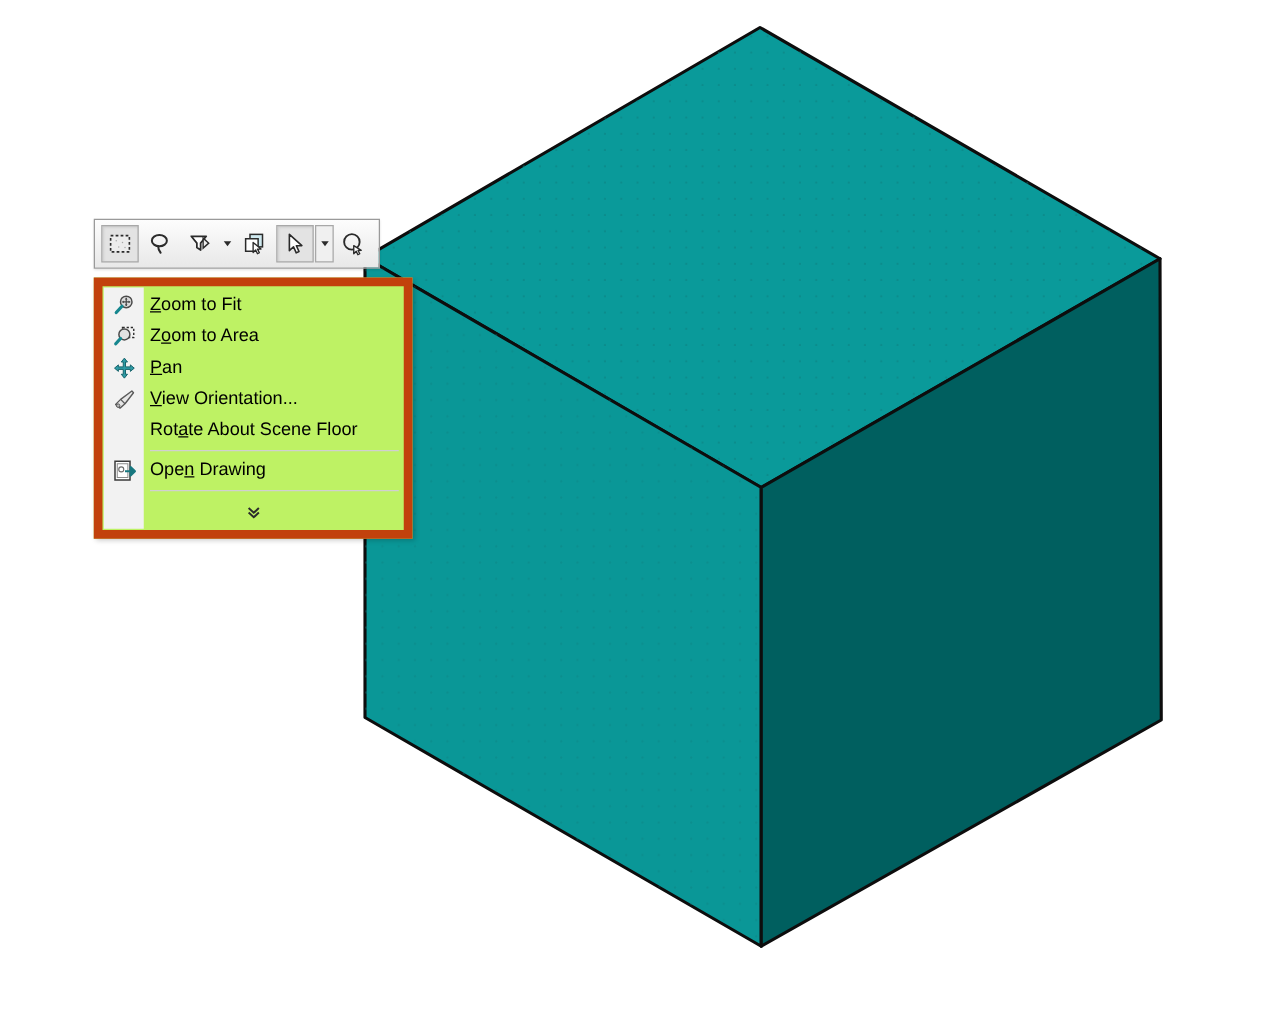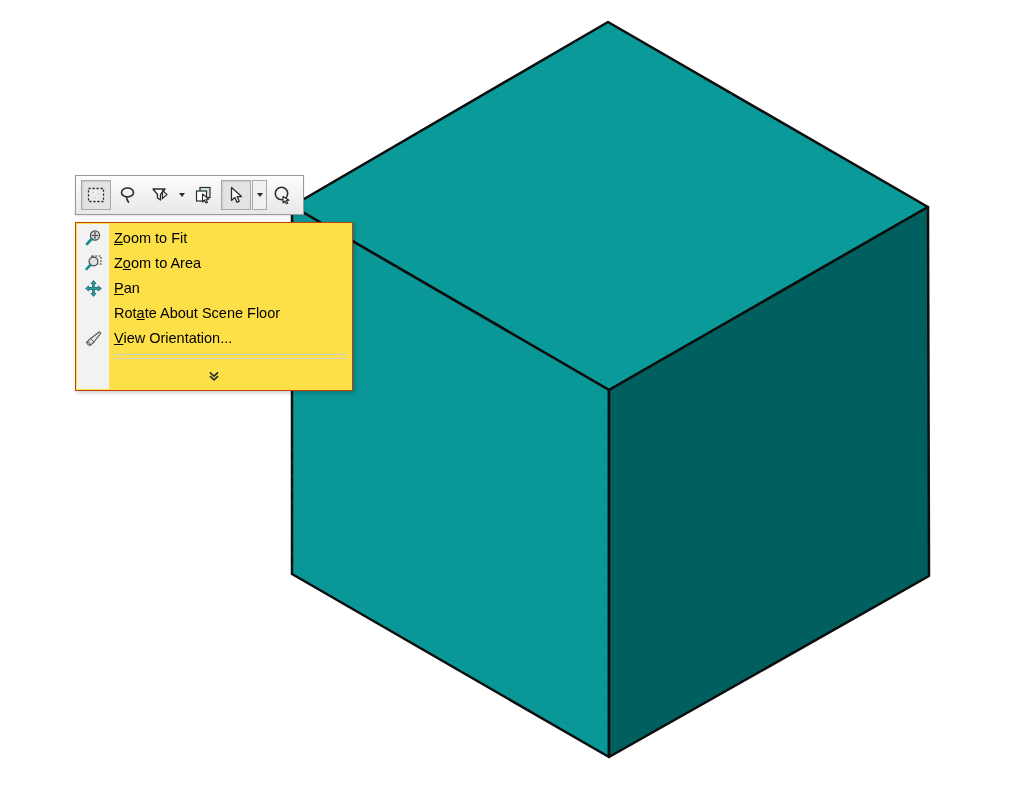"Zoom to Fit" #context-menu { background: #fde047 -> #bef264; border: 1px solid #c2410c -> 7px solid #c2410c; width: 278px -> 255px }
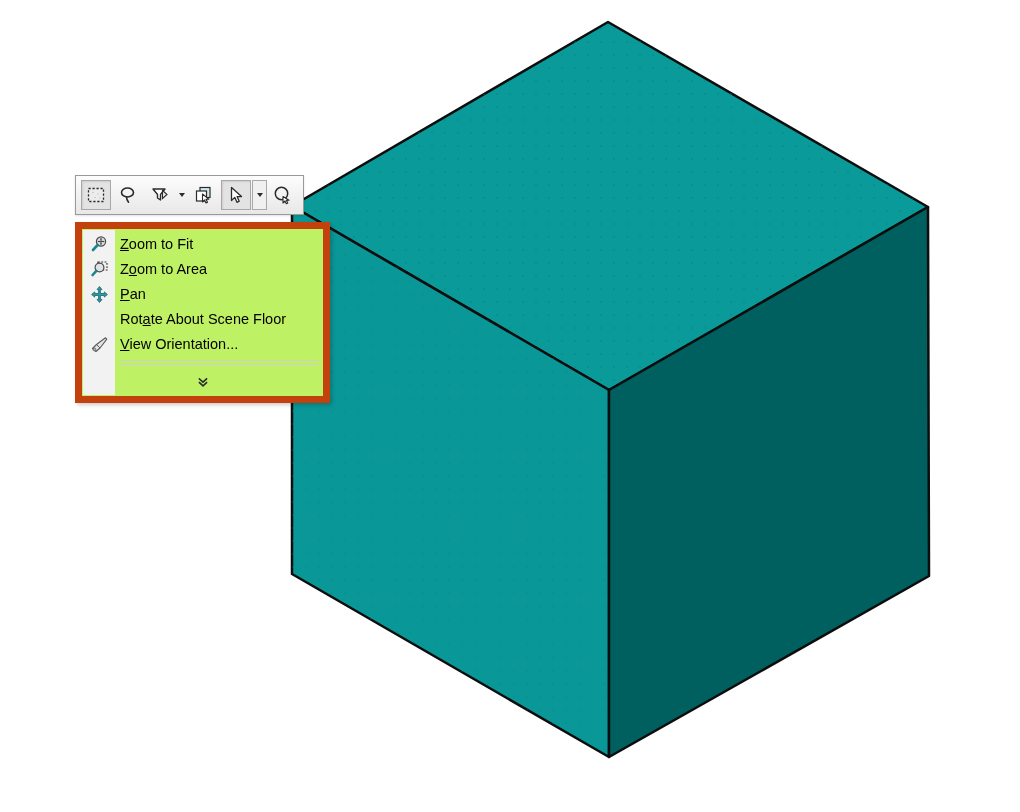"Rotate About Scene Floor" div.menu-item { order: before "View Orientation..." -> after "View Orientation..." }
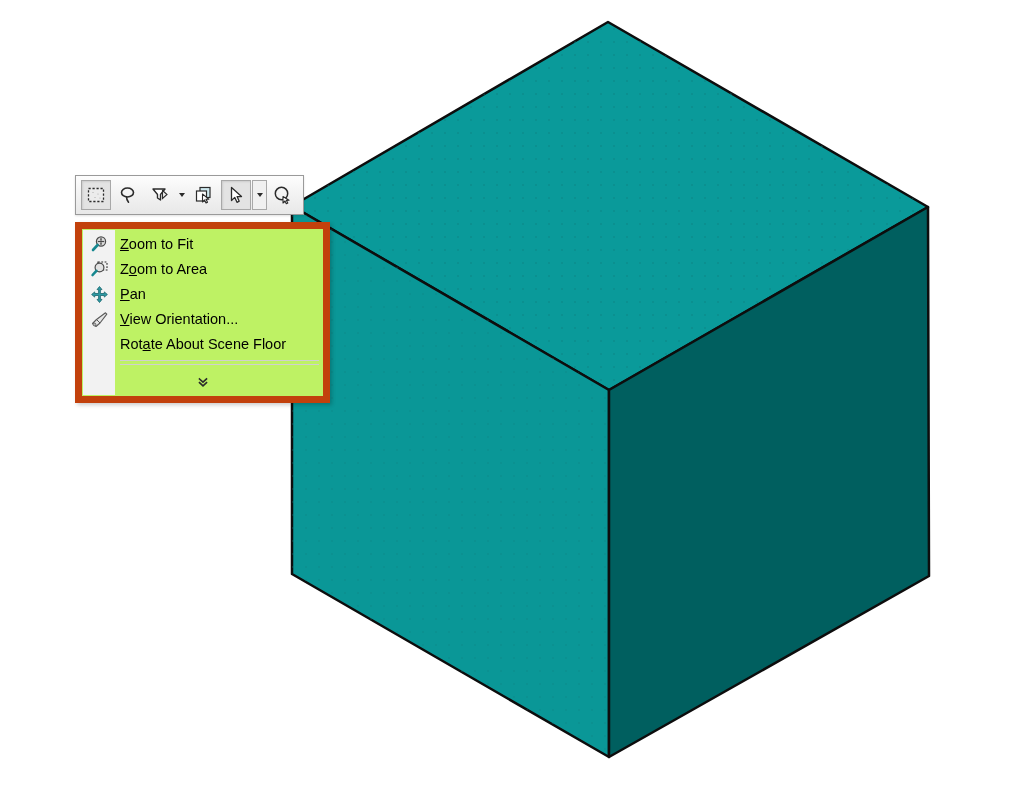"Open Drawing" div.menu-item { html: none -> <div> <span> <svg> <rect></rect> <rect></rect> <circle></circle> <path></path> </svg> </span> <span> <span>Ope</span><u>n</u><span> Drawing</span> </span> </div> }
